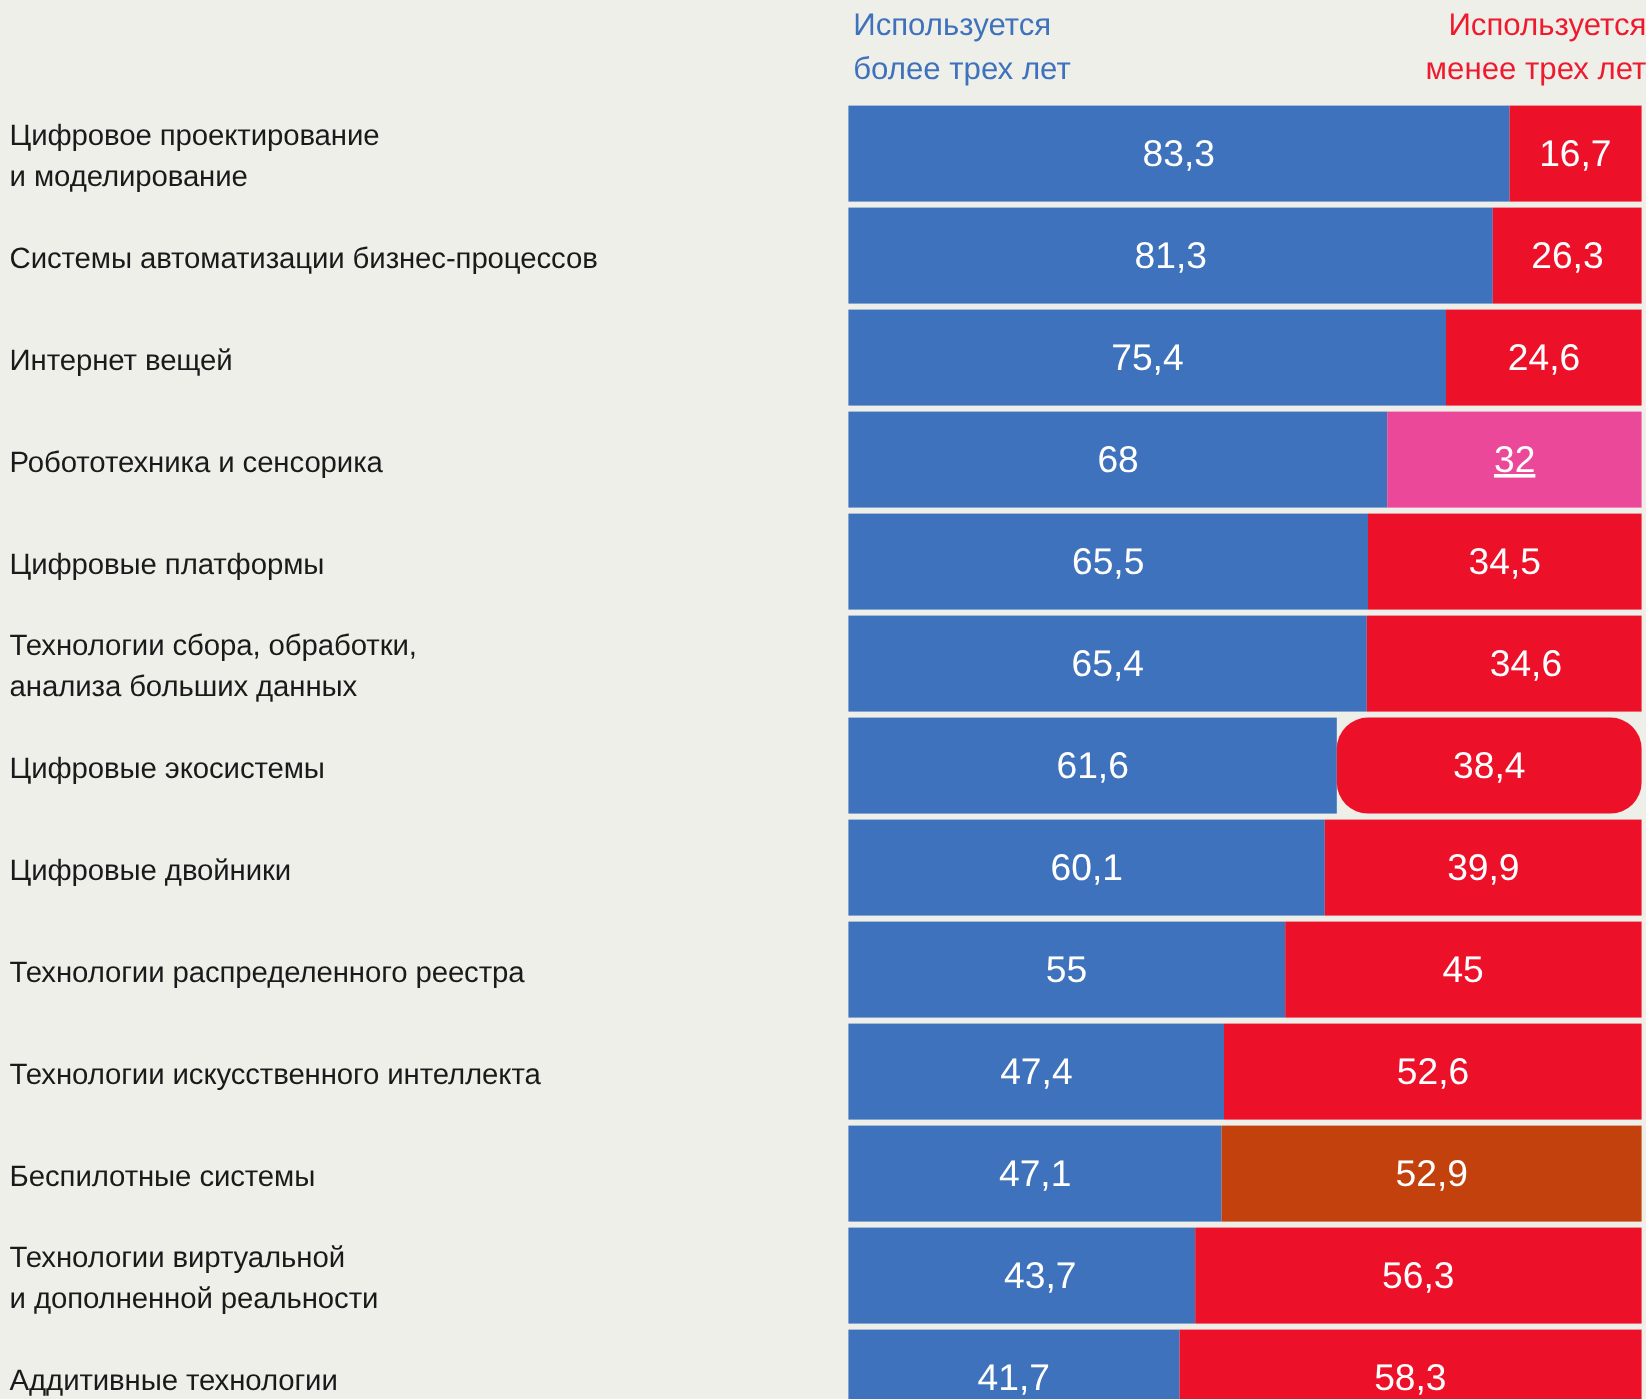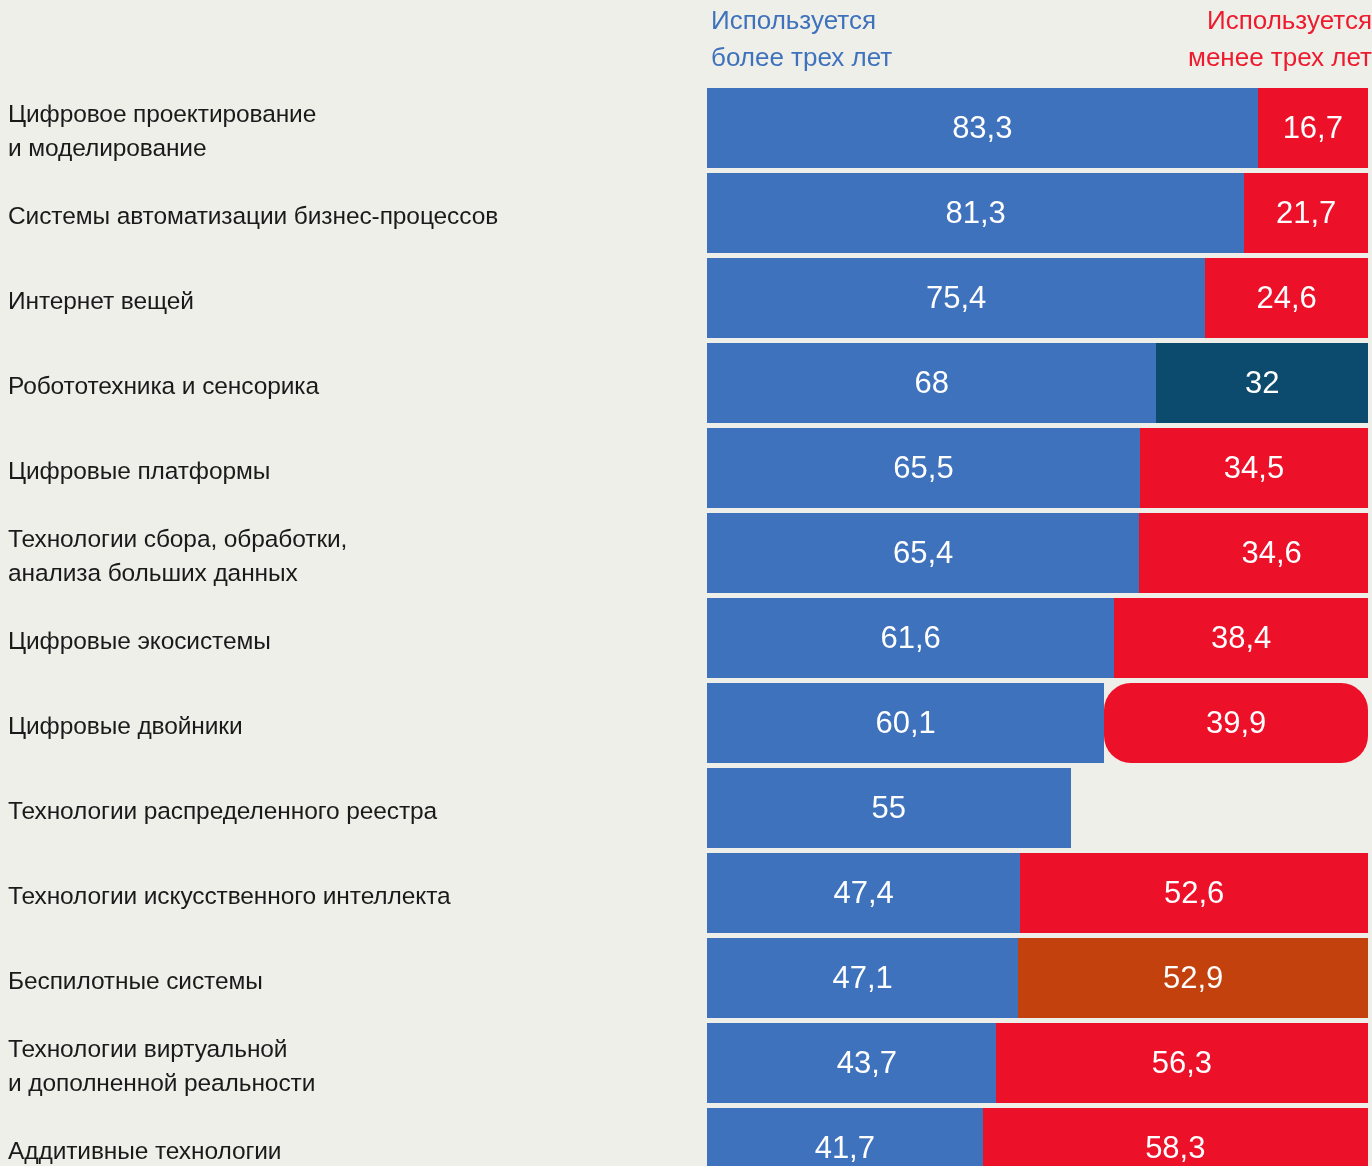"21,7" div.seg { text: 21,7 -> 26,3 }
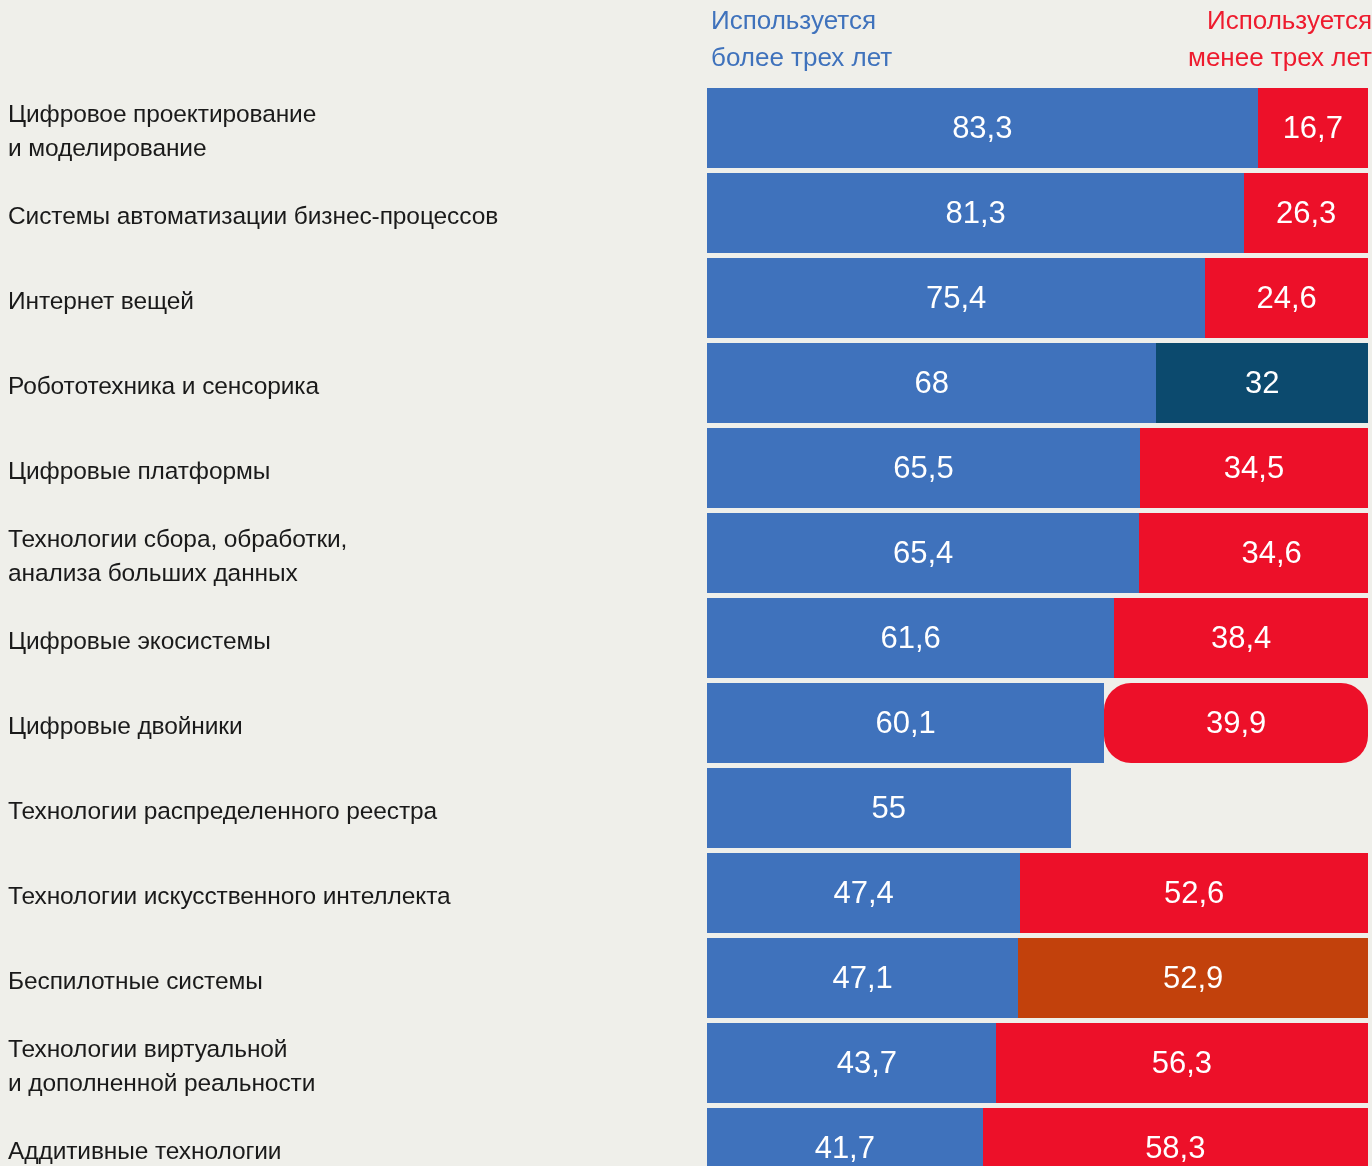"32" div.seg { background: #0c4a6e -> #ec4899; text-decoration: none -> underline }
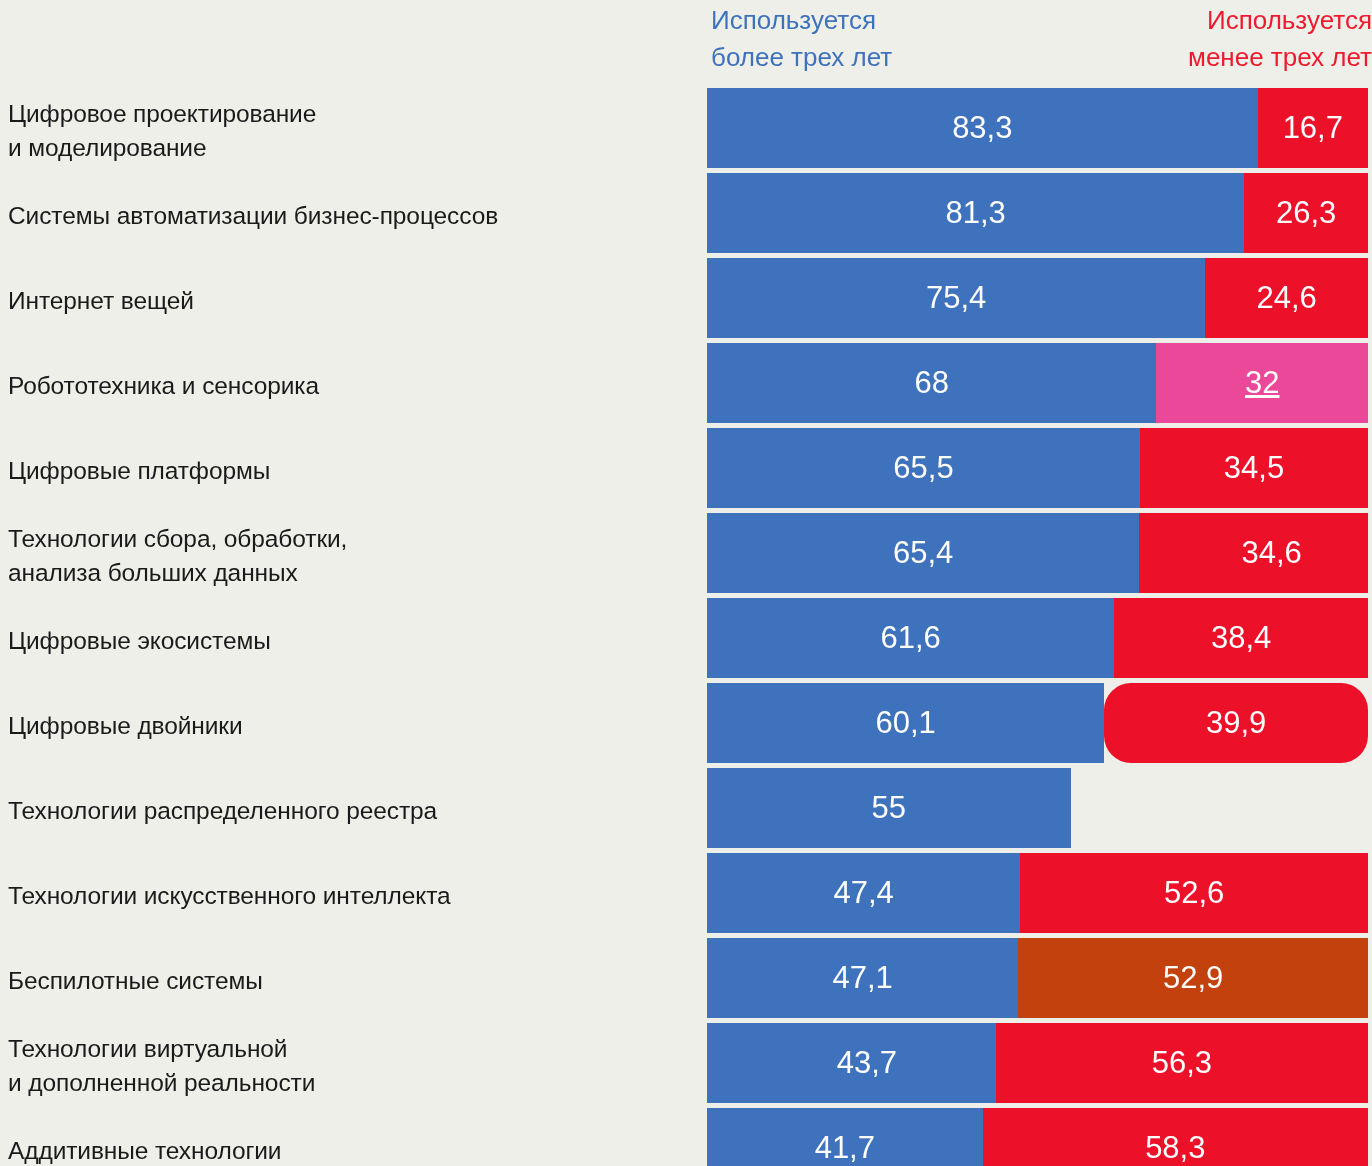"38,4" div.seg { border-radius: none -> 26px }
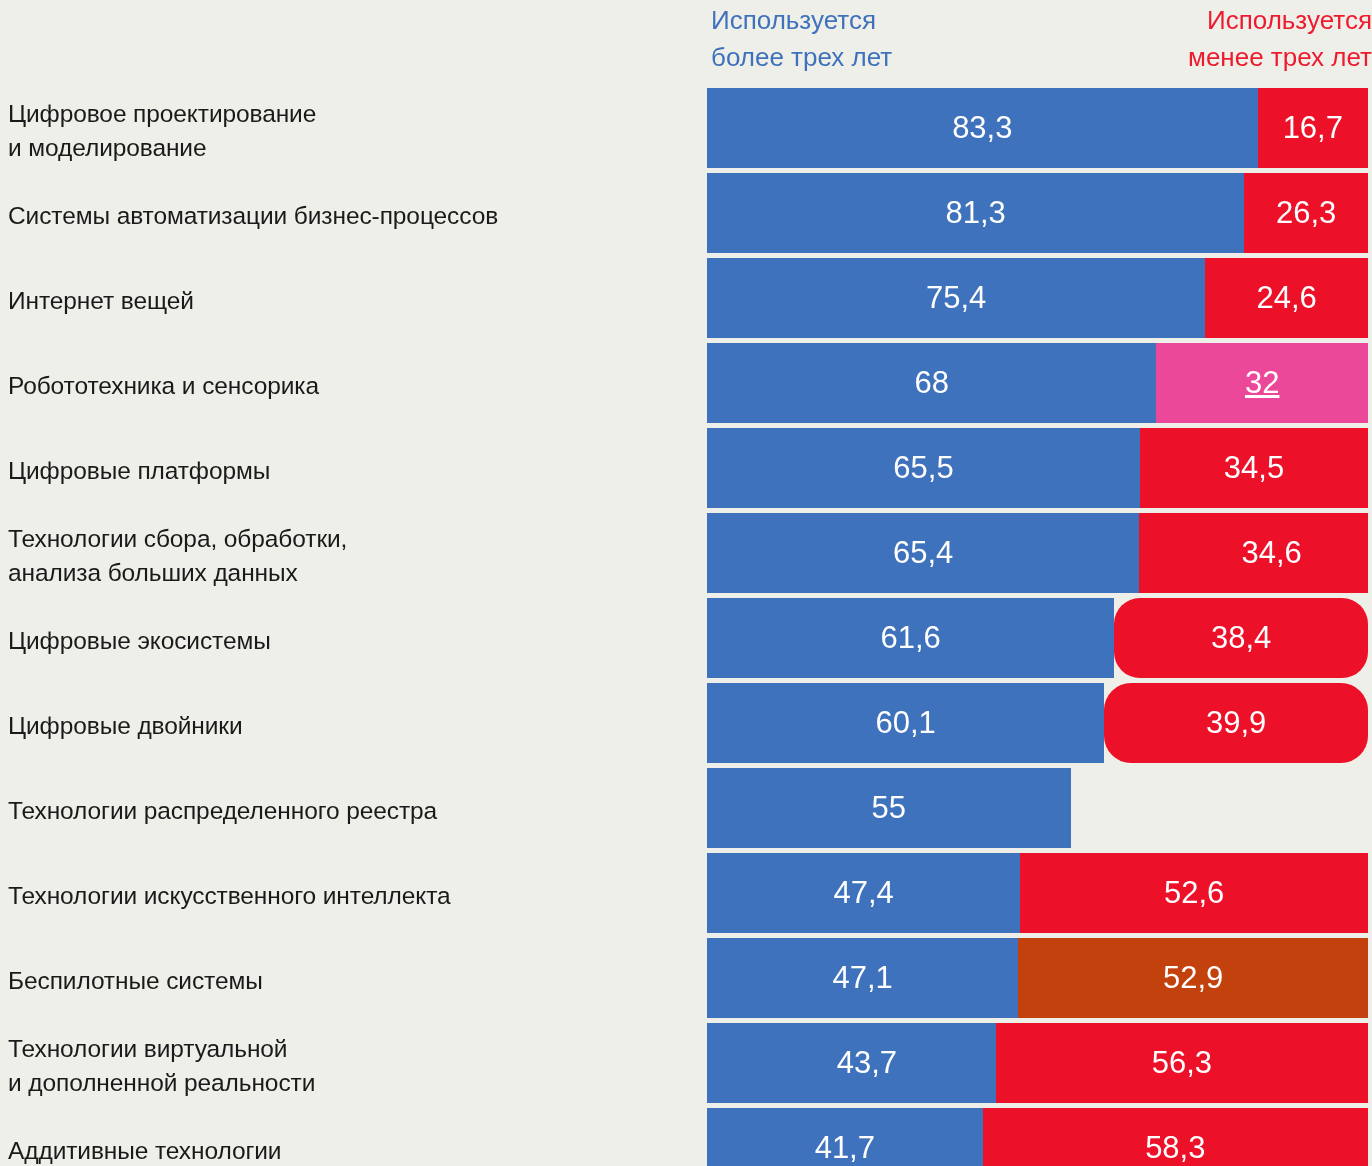"39,9" div.seg { border-radius: 27px -> none }
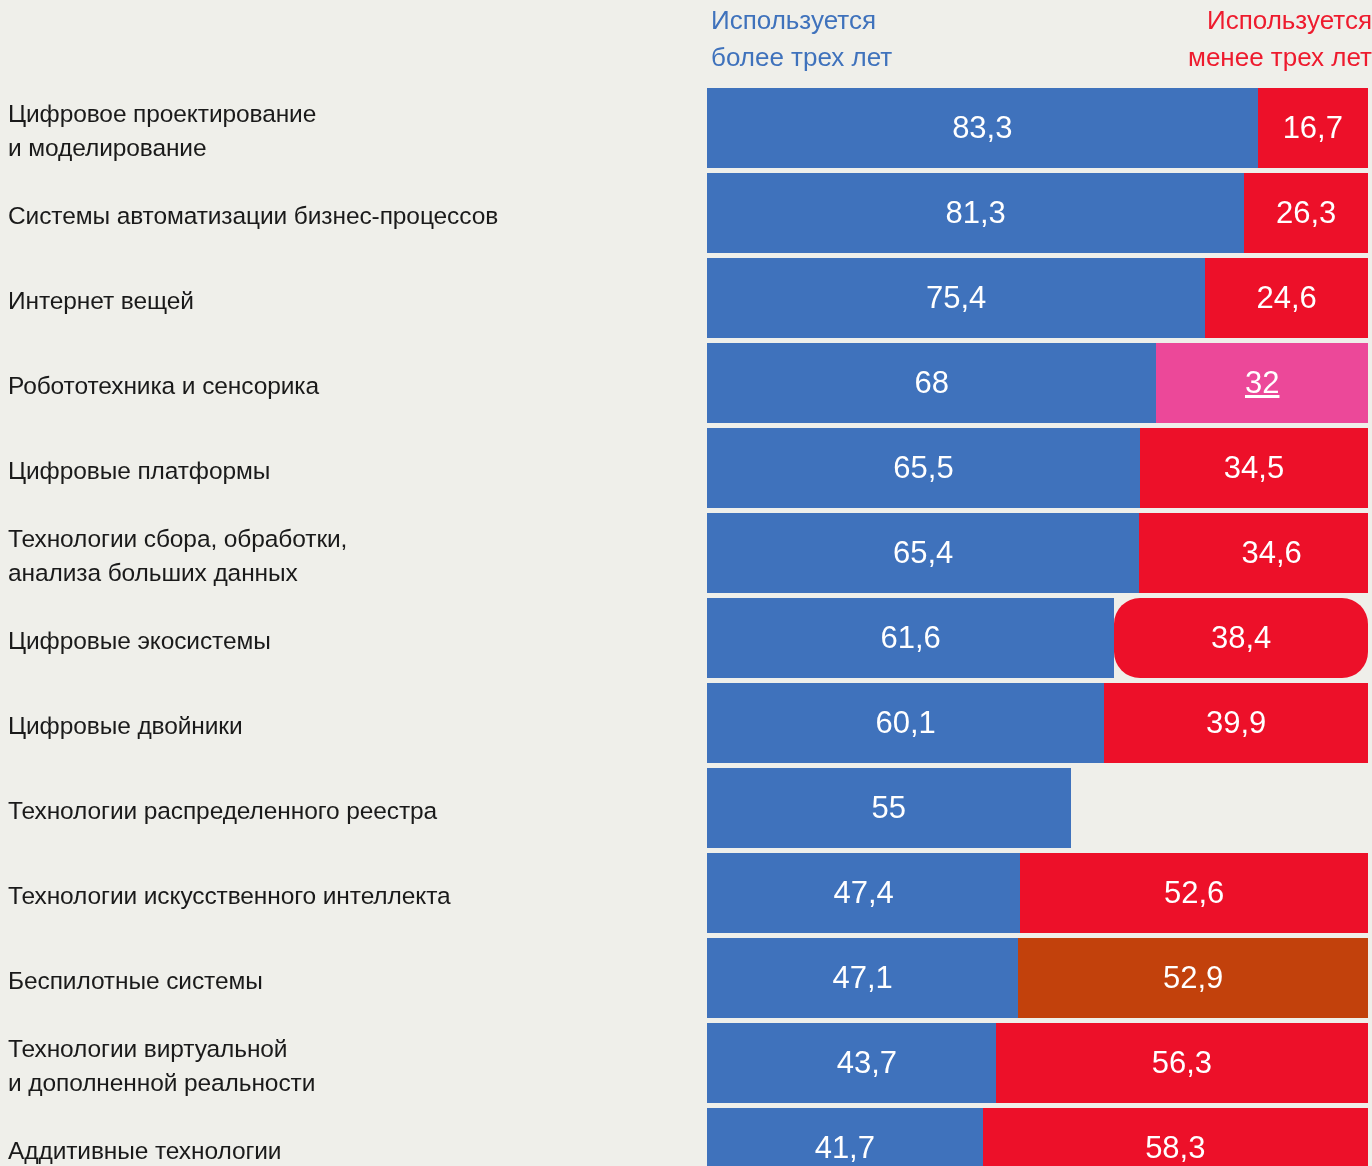"45" div.seg { html: none -> <div>45</div> }
